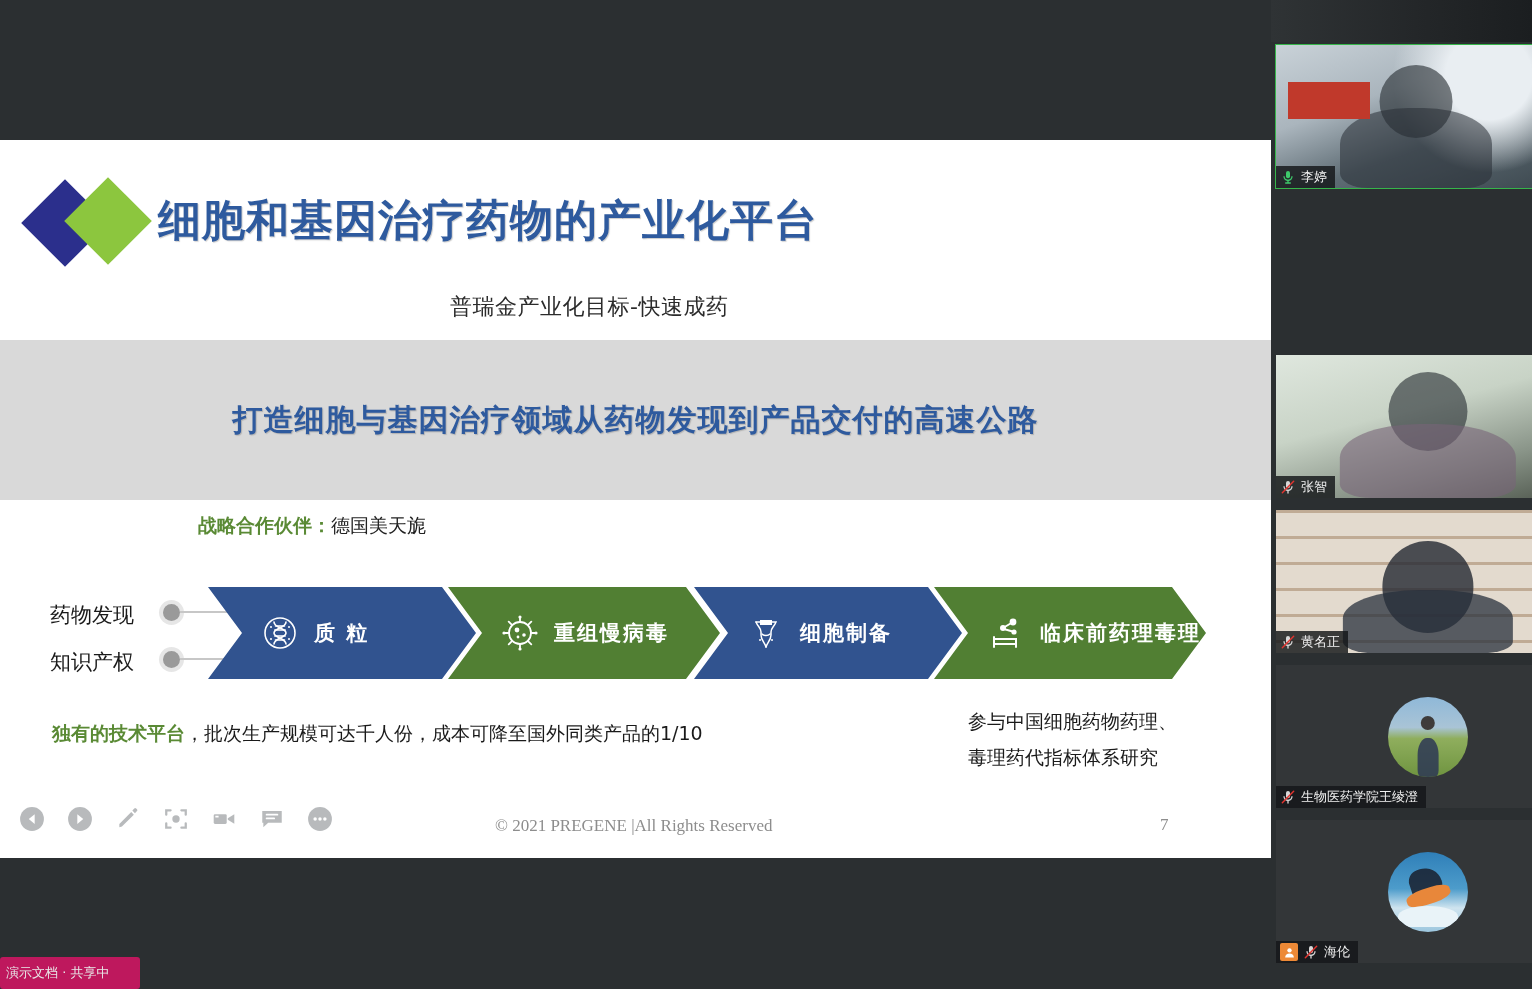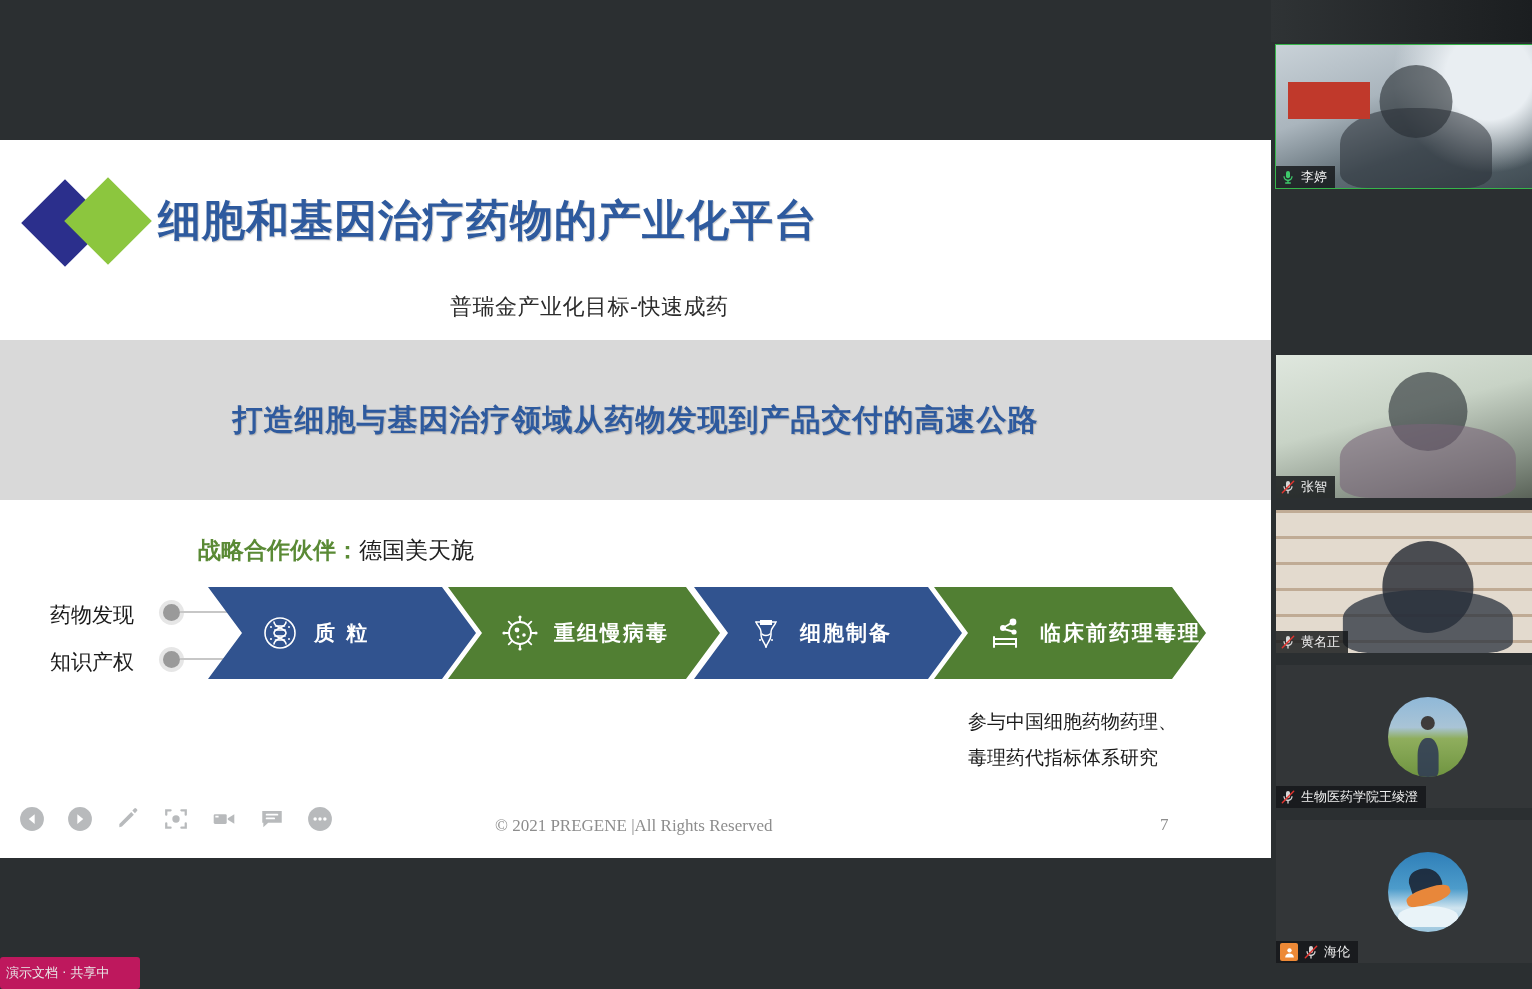"战略合作伙伴：德国美天旎" #partner-line { font-size: 23px -> 19px; top: 395px -> 373px }
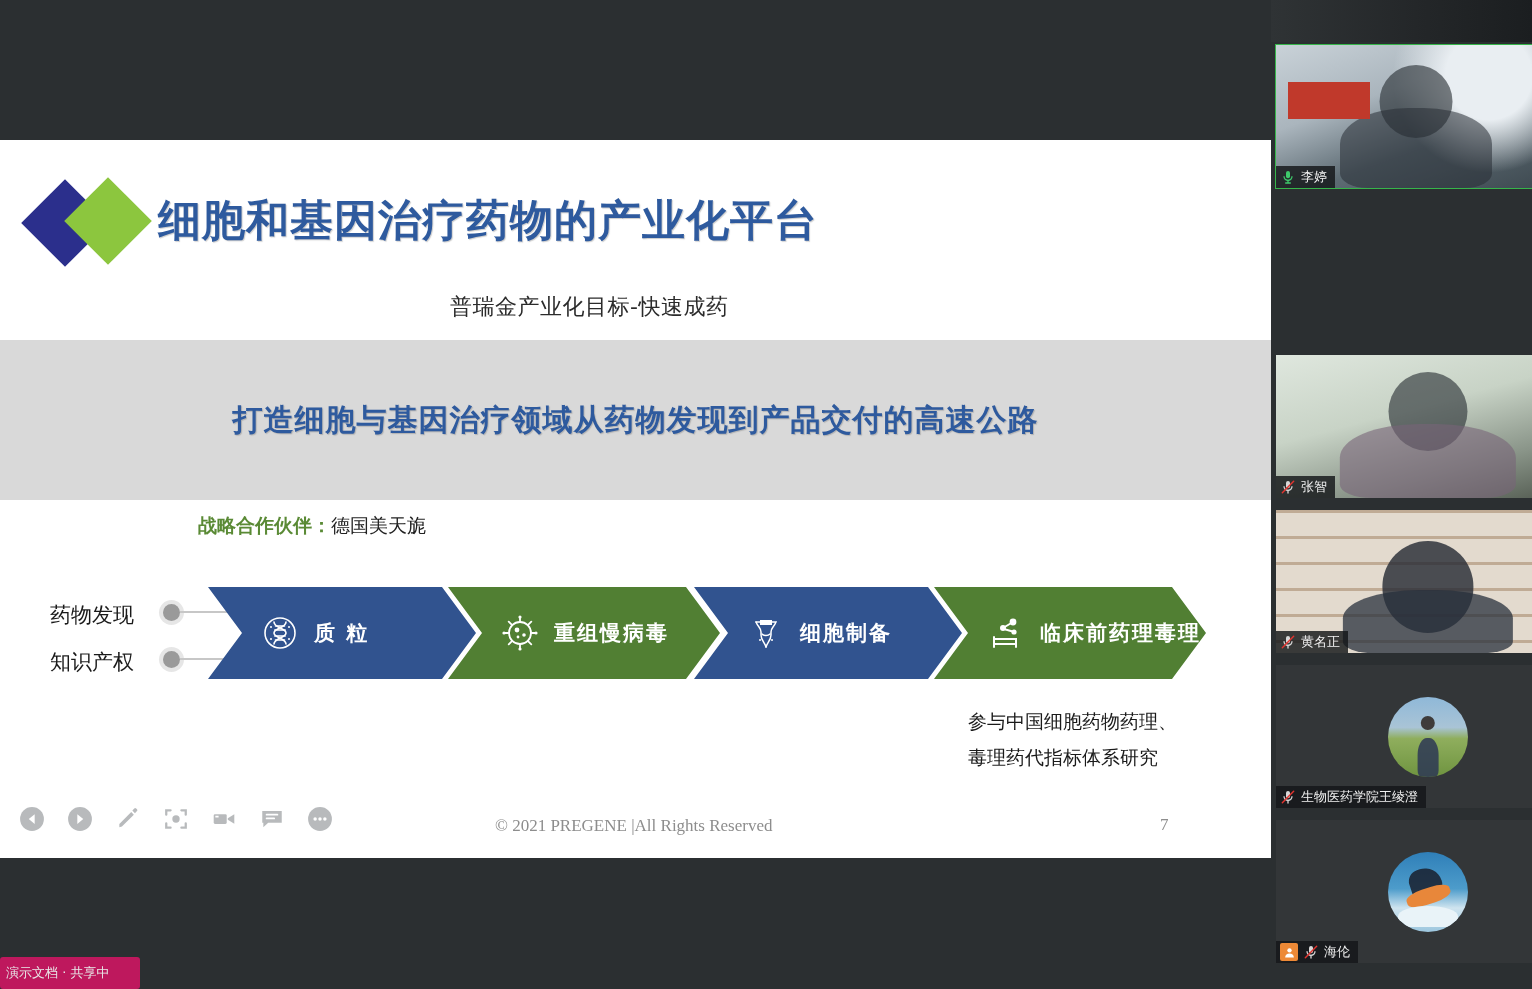"独有的技术平台，批次生产规模可达千人份，成本可降至国外同类产品的1/10" div { html: none -> <div> <span>独有的技术平台</span><span>，批次生产规模可达千人份，成本可降至国外同类产品的1/10</span> </div> }
